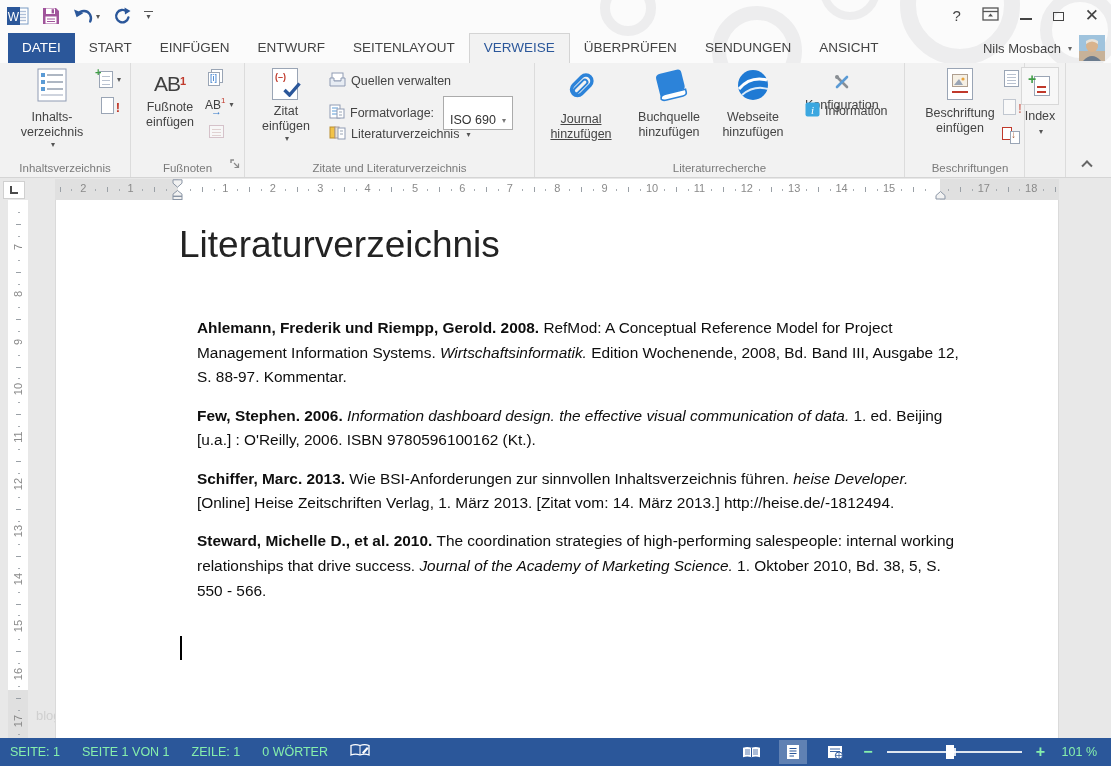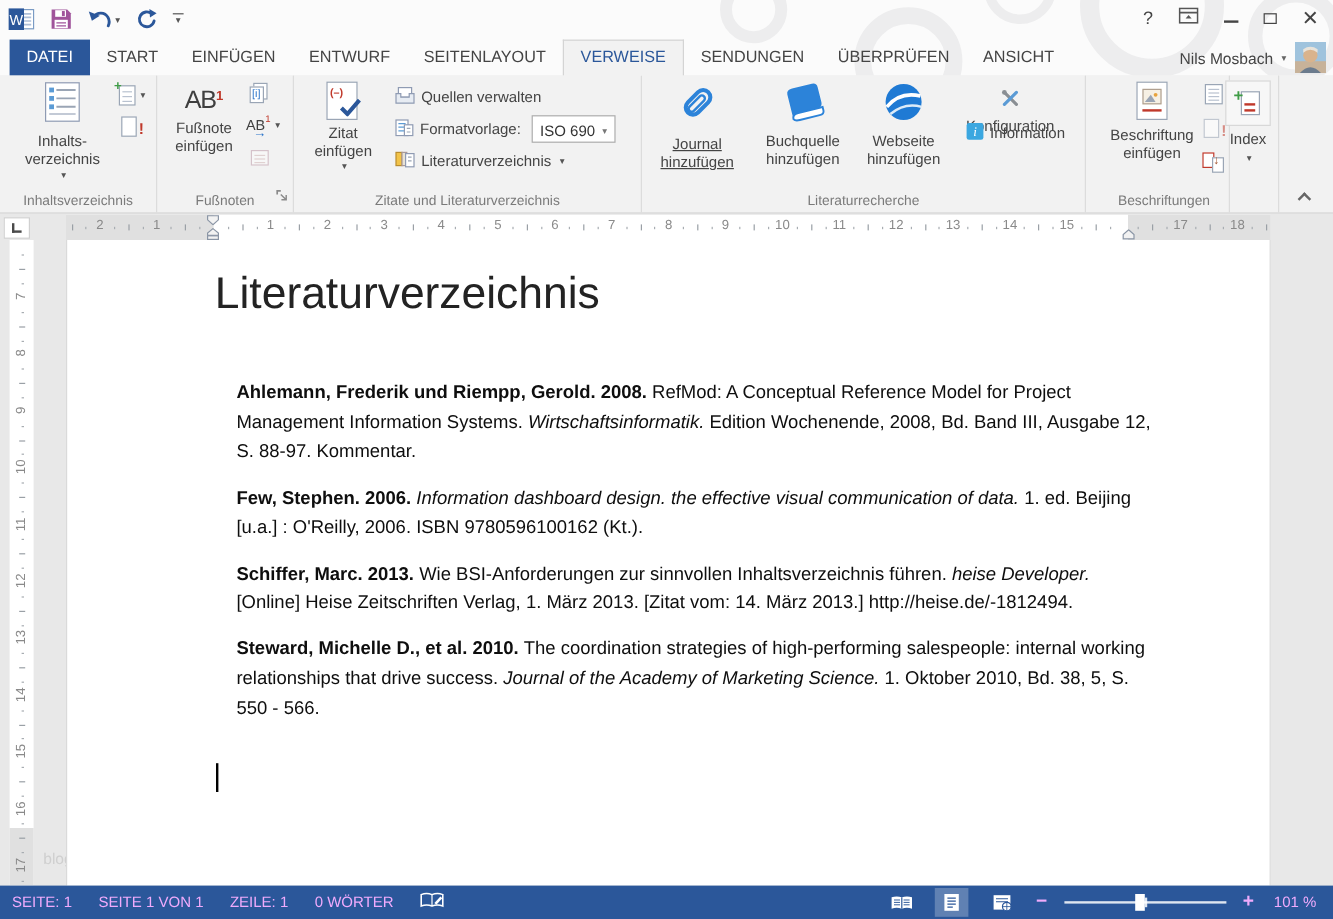"SENDUNGEN" div.tab { order: before "ÜBERPRÜFEN" -> after "ÜBERPRÜFEN" }
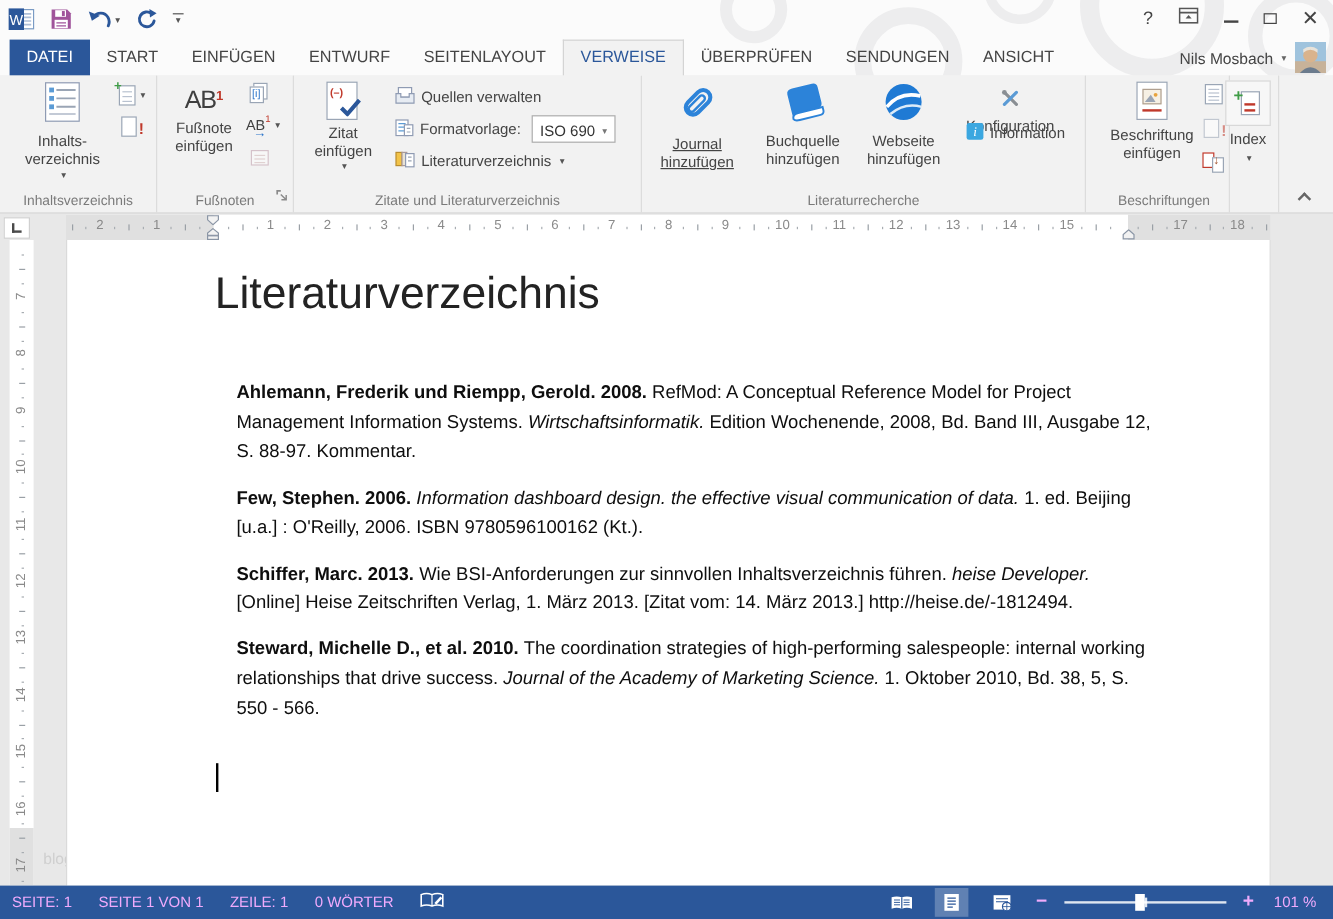"ISO 690" .style-select { padding: 5px 6px 2px 6px -> 16px 6px 2px 6px }
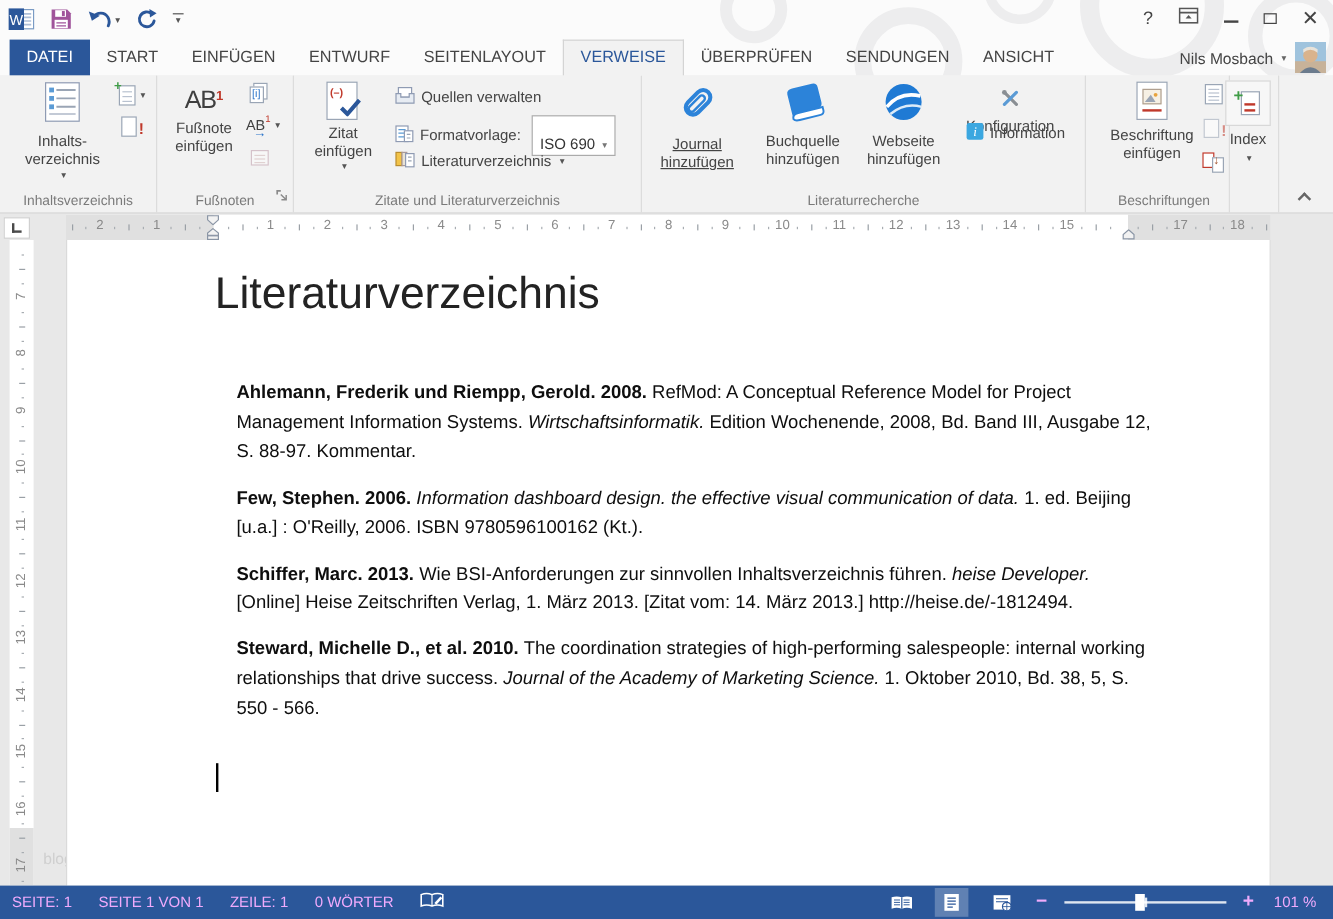"SEITE: 1" #statusbar { color: #f0abfc -> #86efac }
